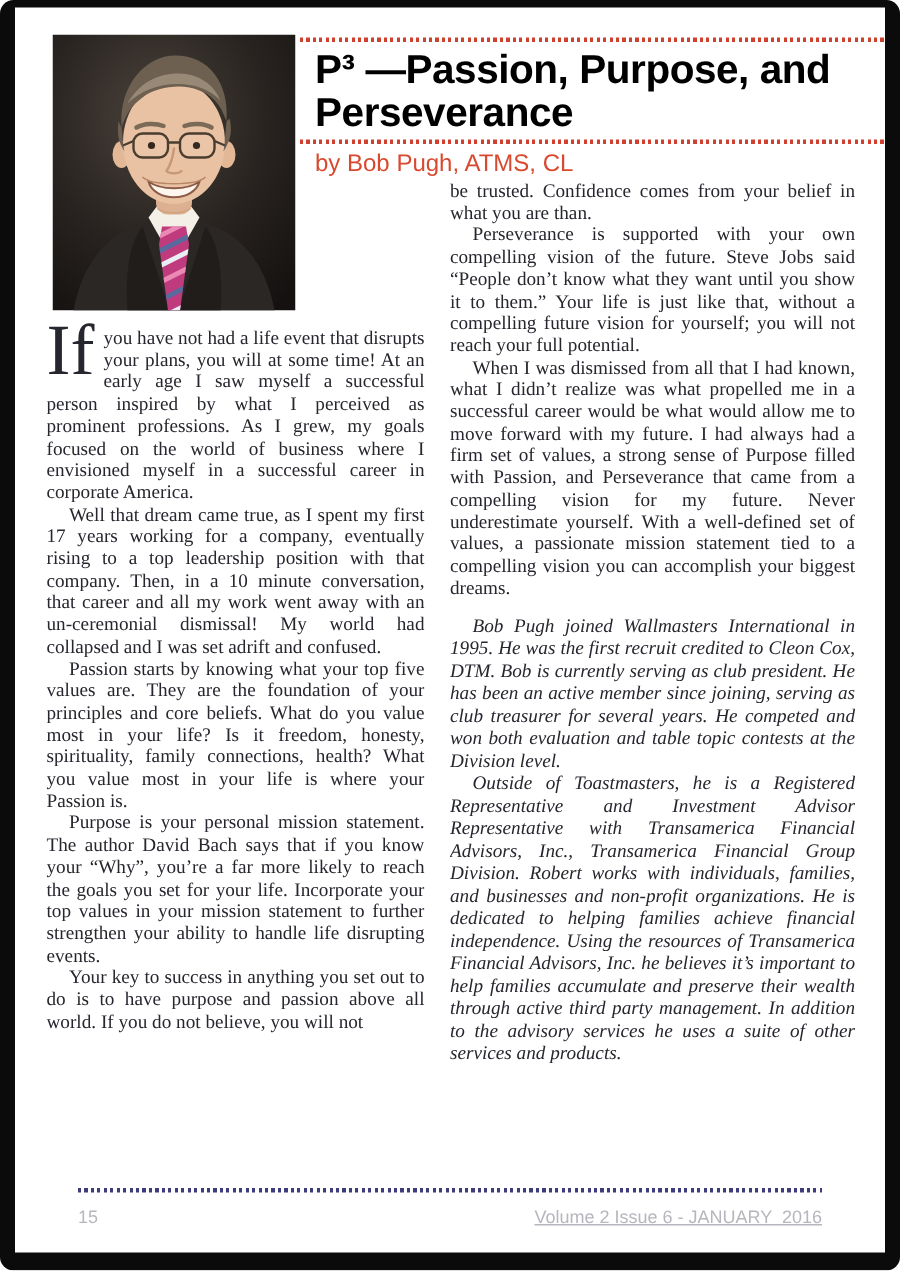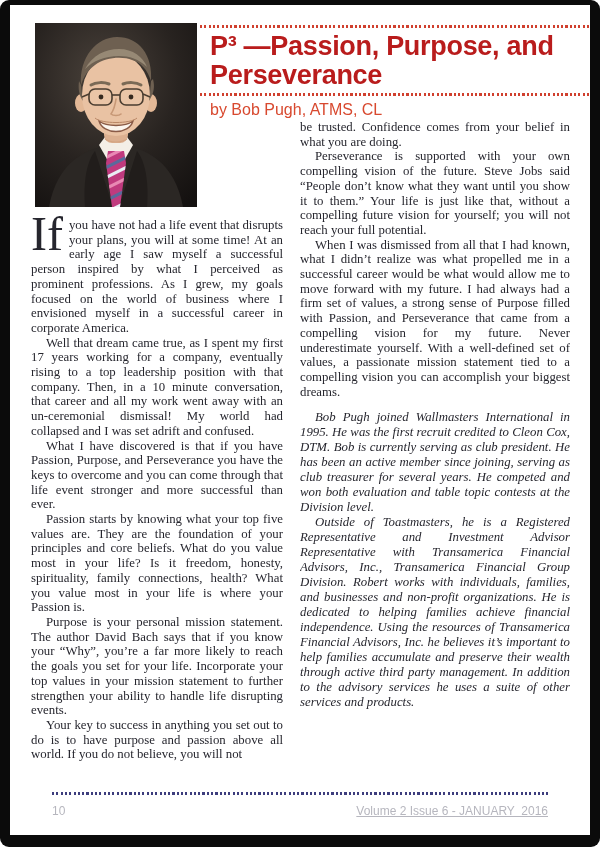"P³ —Passion, Purpose, and" .title { color: #b91c1c -> #000000 }
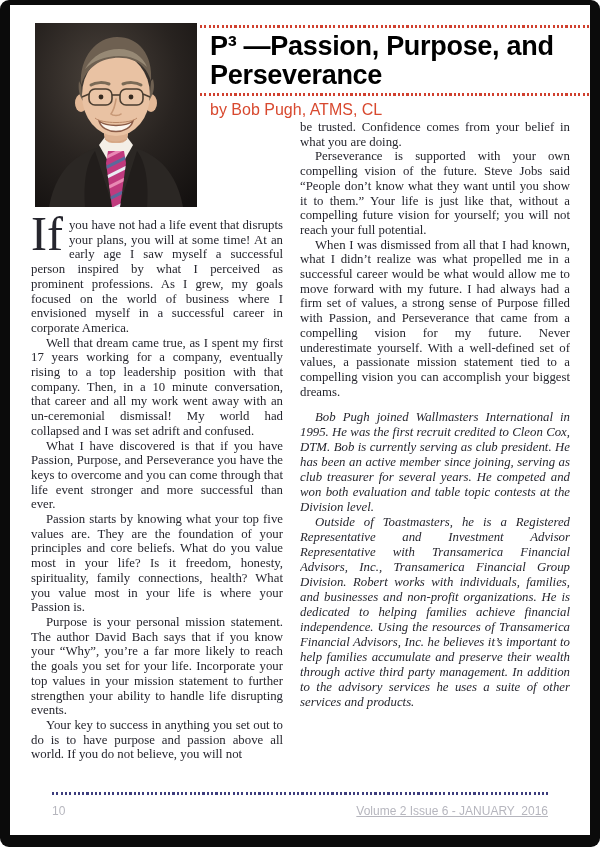"be trusted. Confidence comes from" p { text: doing -> than }
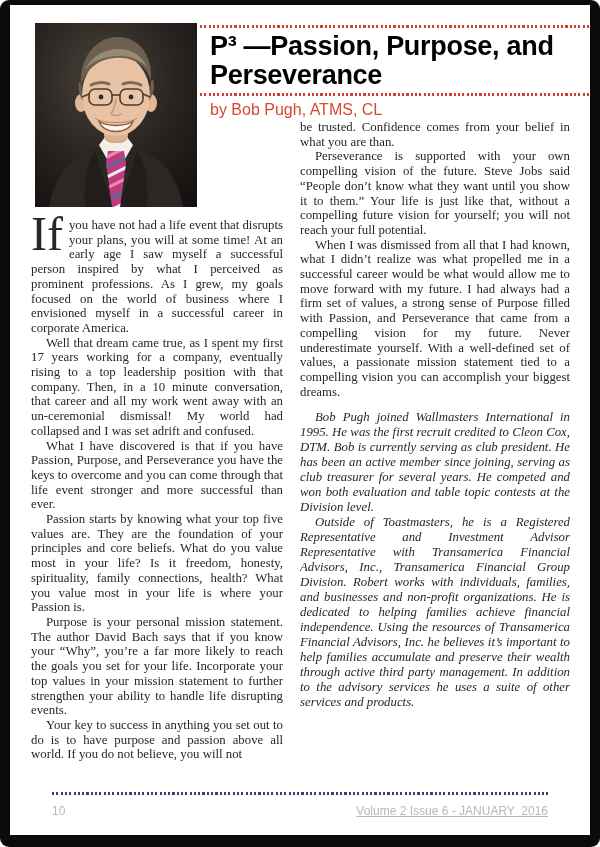"What I have discovered is" p.indent { html: <p>What I have discovered is that if you have Passion, Purpose, and Perseverance you have the keys to overcome and you can come through that life event stronger and more successful than ever.</p> -> none }
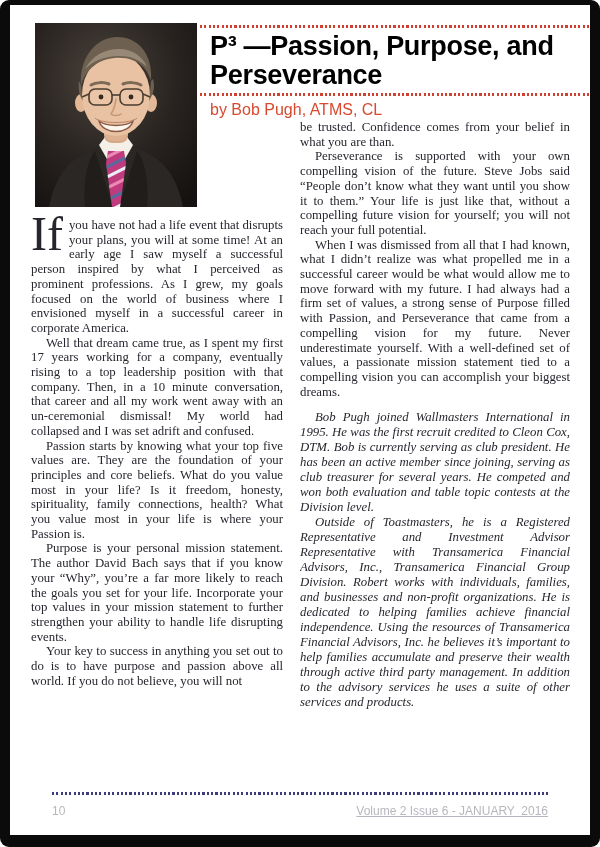"10" span.pageno { text: 10 -> 15 }
